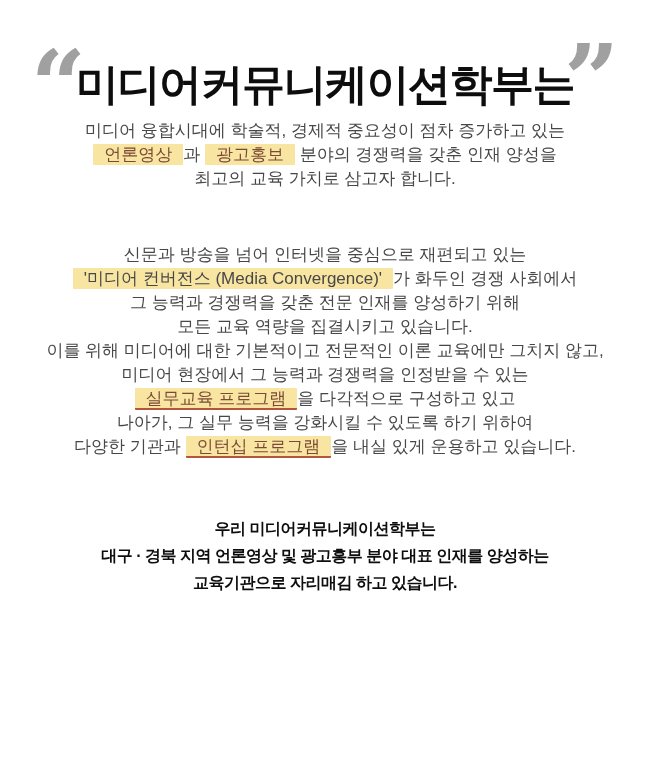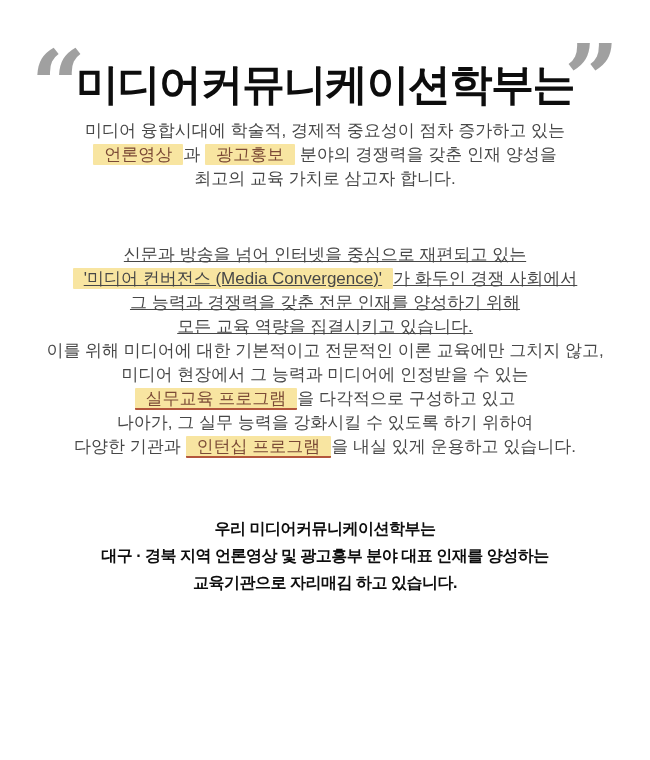"신문과 방송을 넘어 인터넷을 중심으로" .p2 { text-decoration: underline -> none }
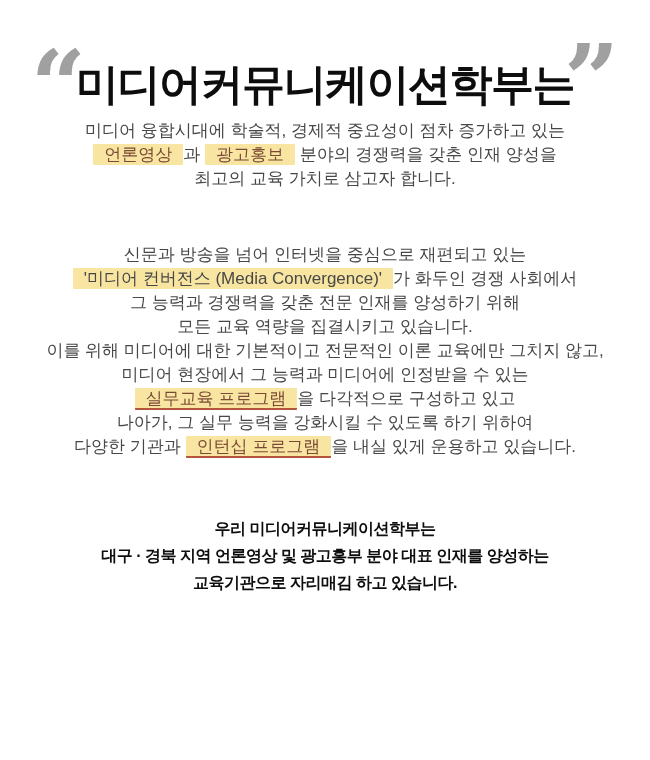"미디어 현장에서 그 능력과 미디어에" span.line { text: 미디어에 -> 경쟁력을 }
